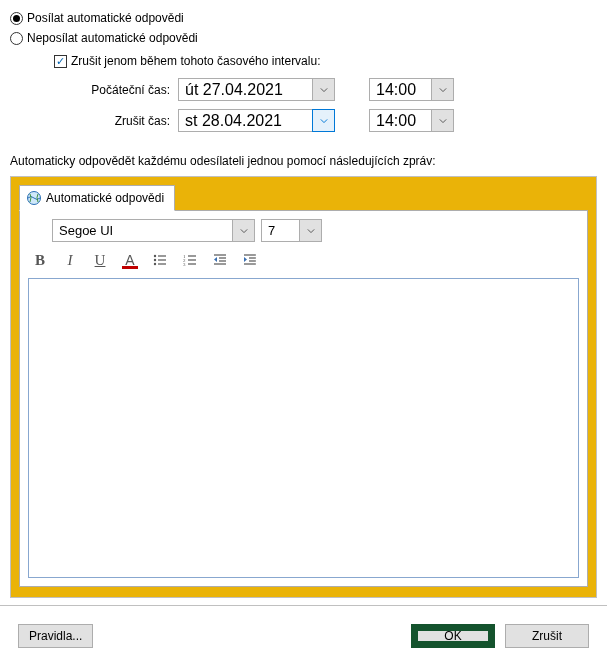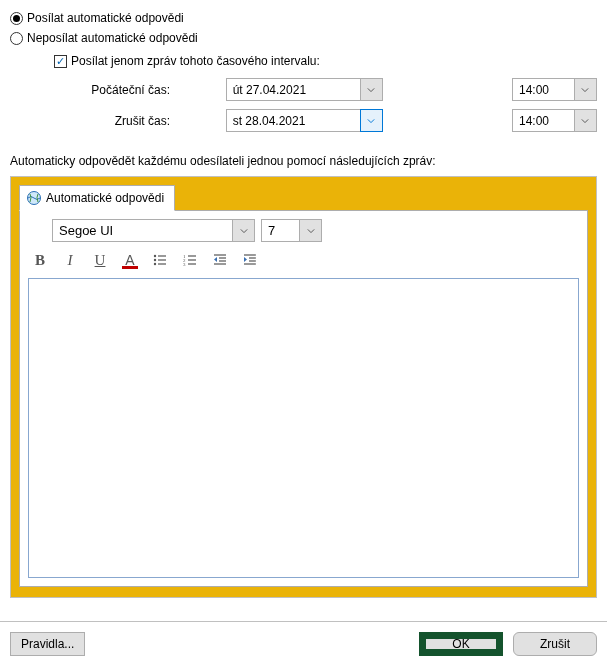"Posílat jenom zpráv tohoto časového" span { text: Posílat jenom zpráv -> Zrušit jenom během }
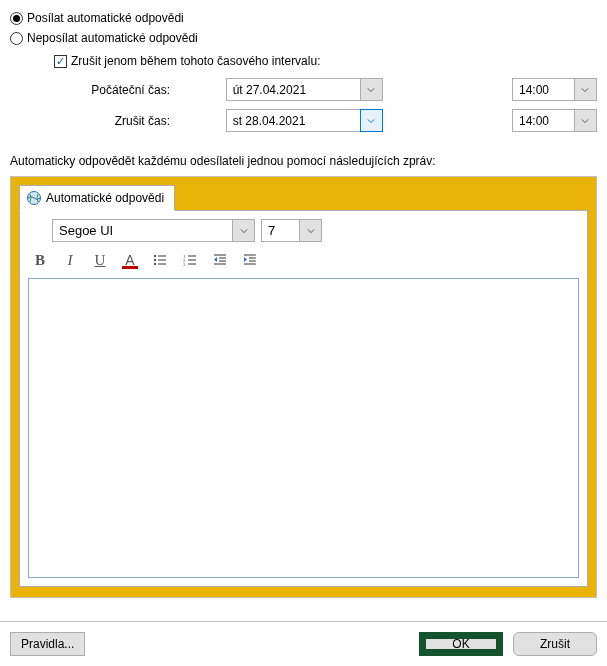"Počáteční čas:" .time-row { justify-content: space-between -> none }
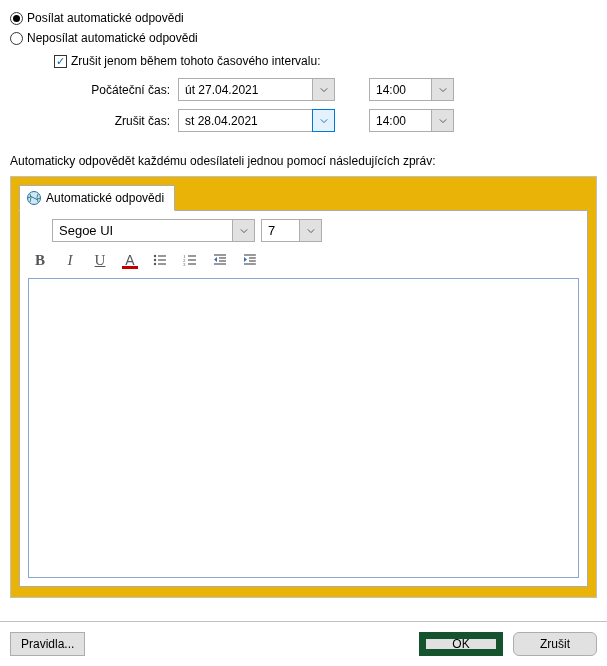"út 27.04.2021" .combo-input { font-size: 12px -> 16px }
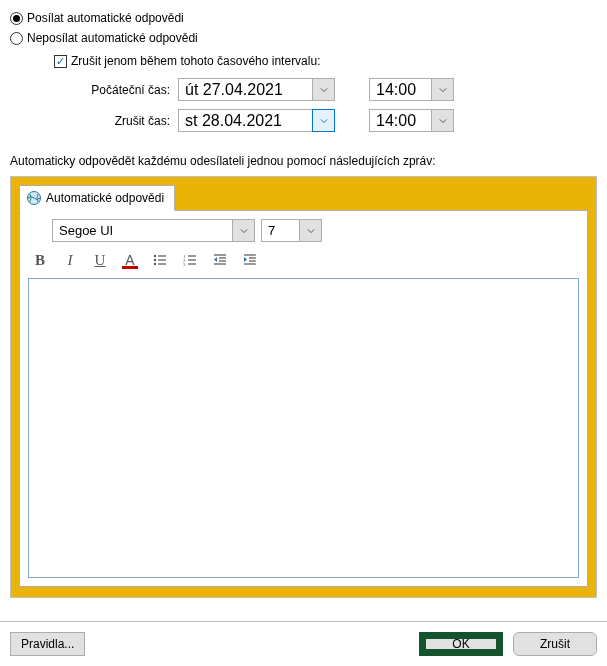"Pravidla..." .bottom-bar { padding: 10px -> 18px }
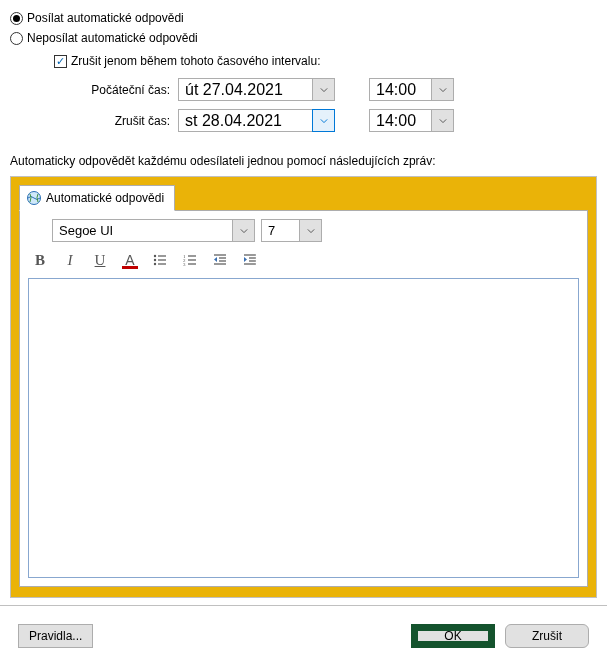"Zrušit" .btn.wide { border-radius: 6px -> none }
